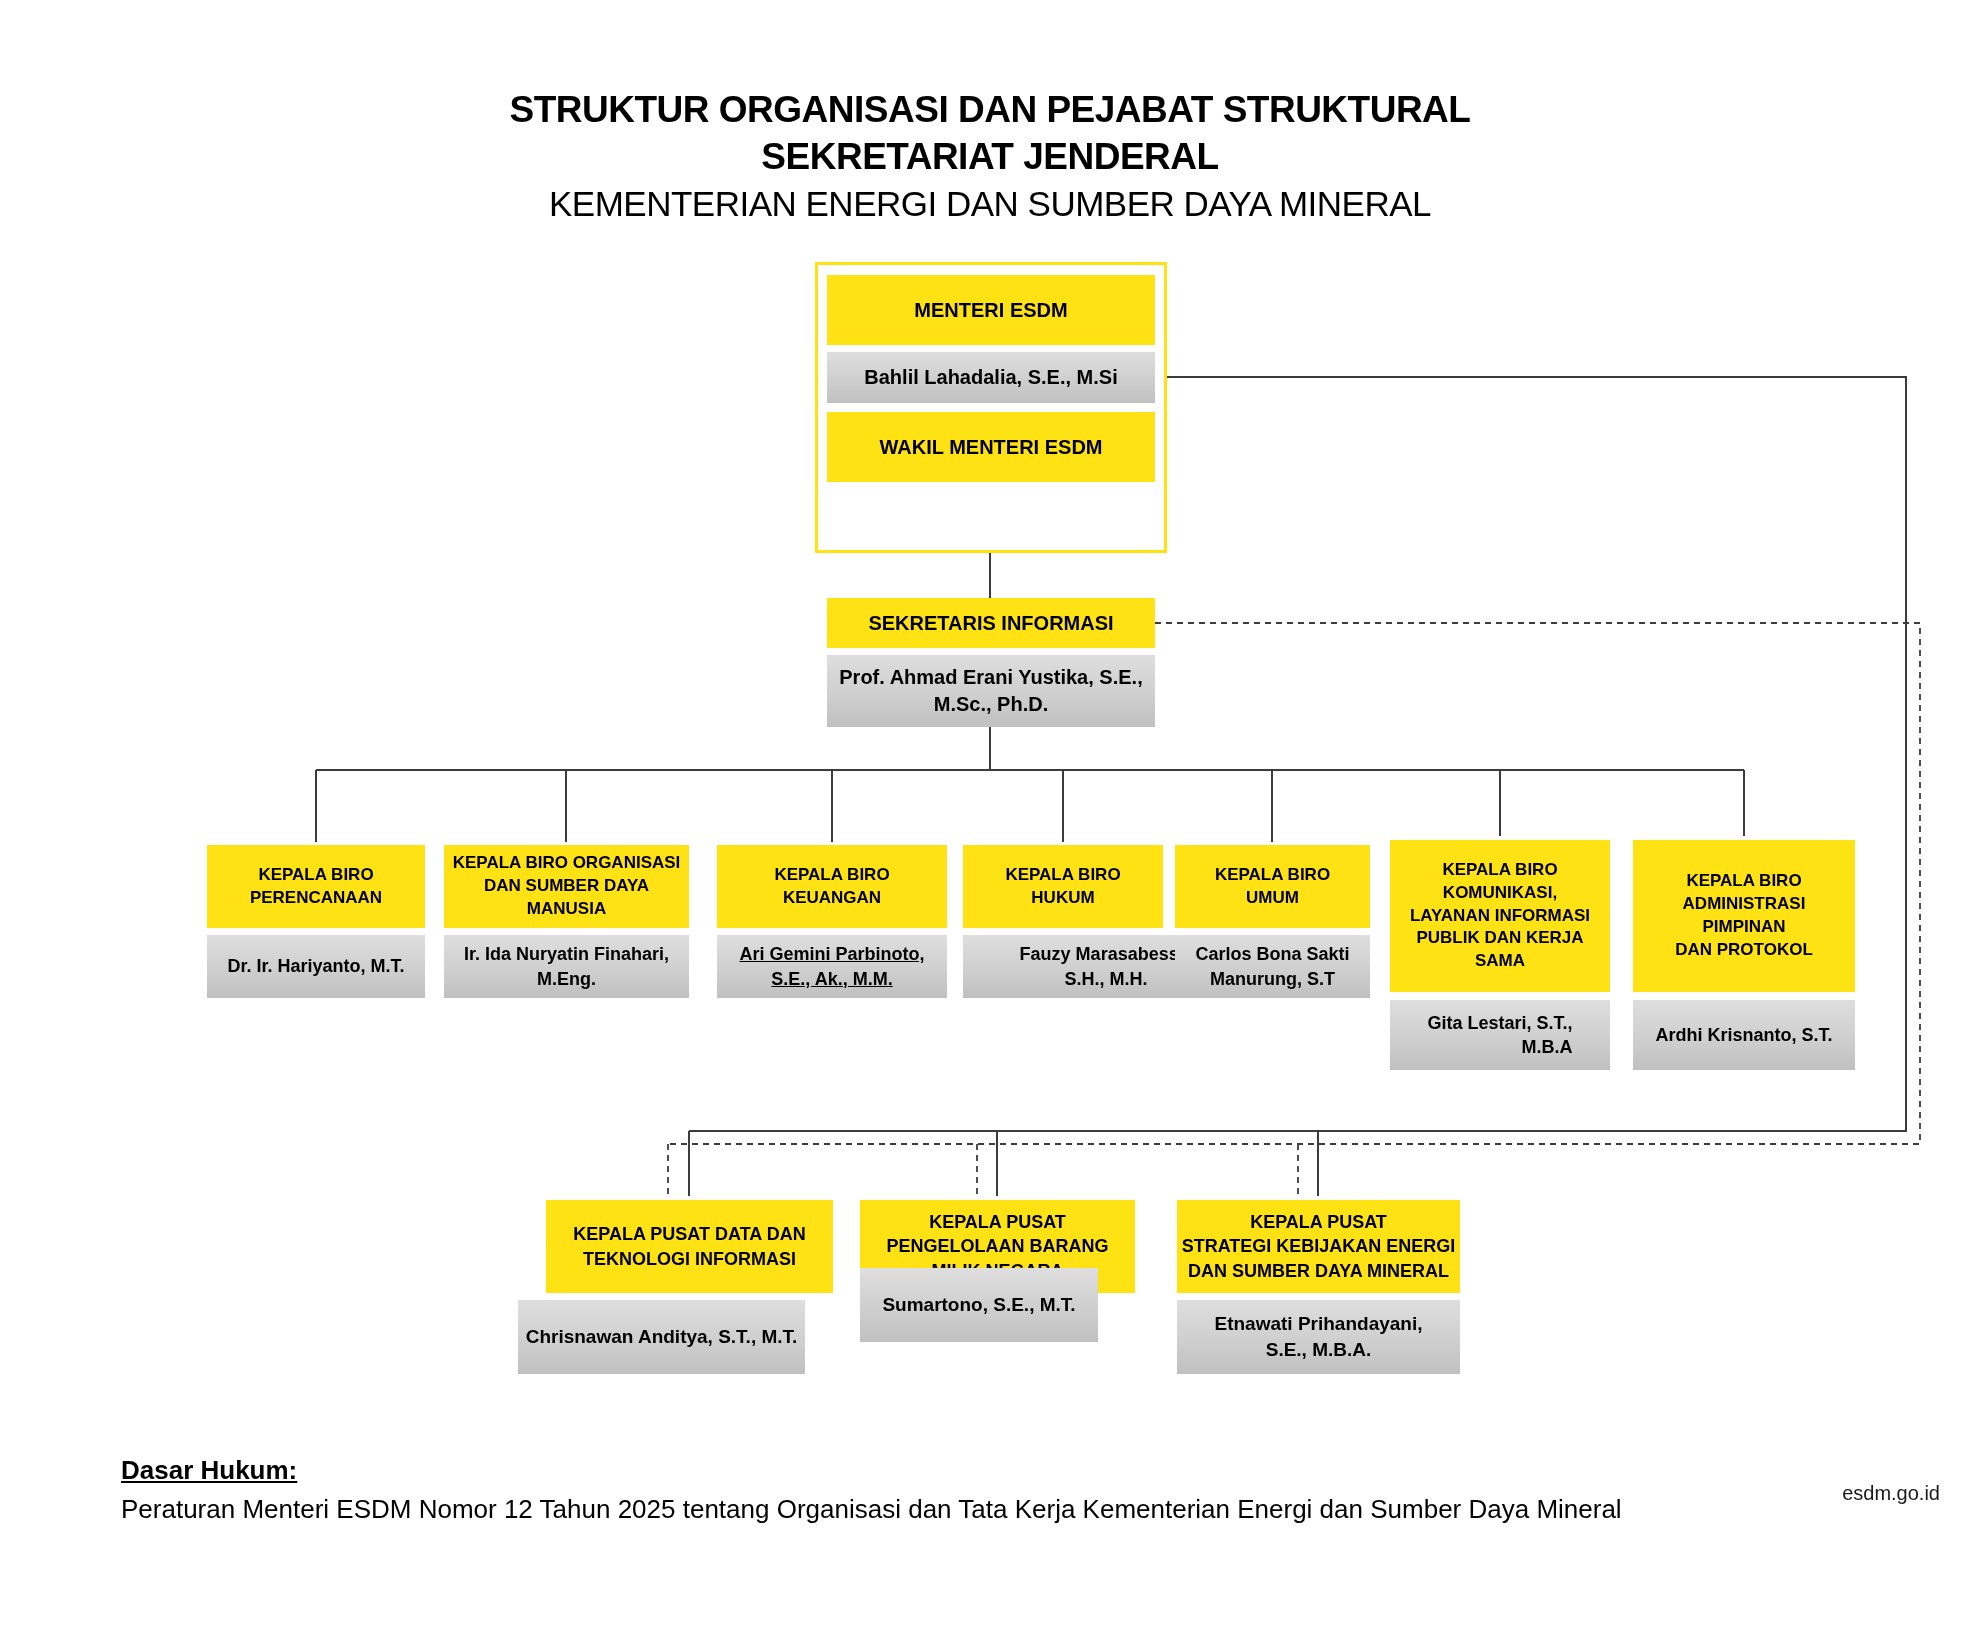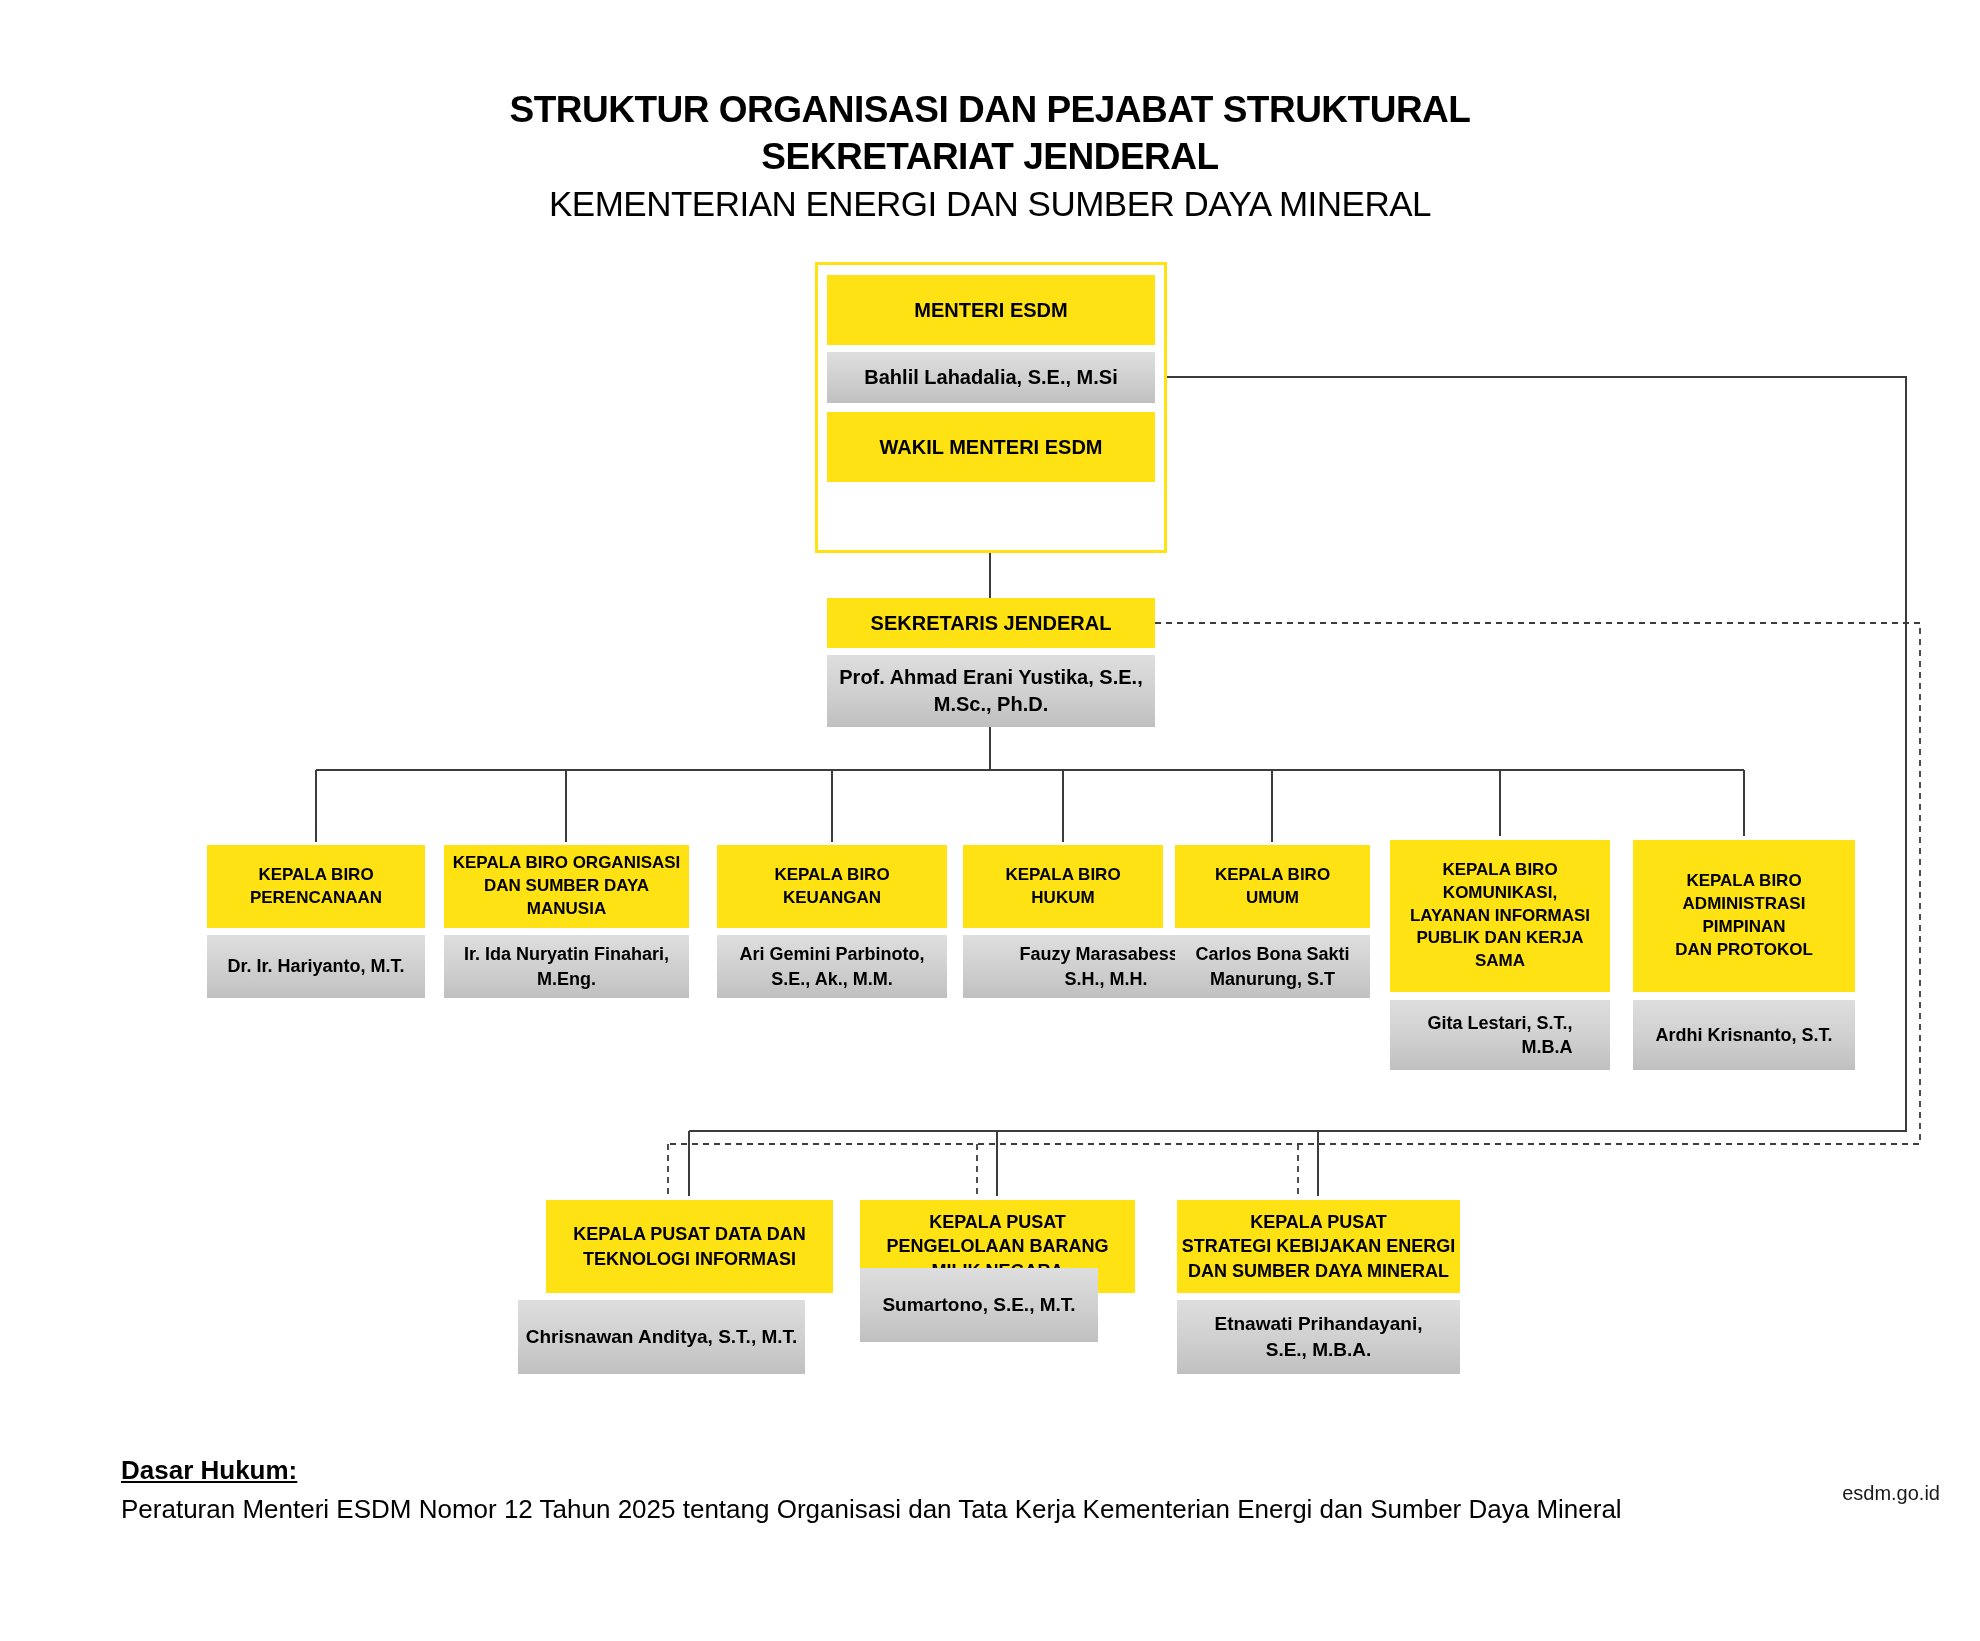"SEKRETARIS JENDERAL" div.box { text: JENDERAL -> INFORMASI }
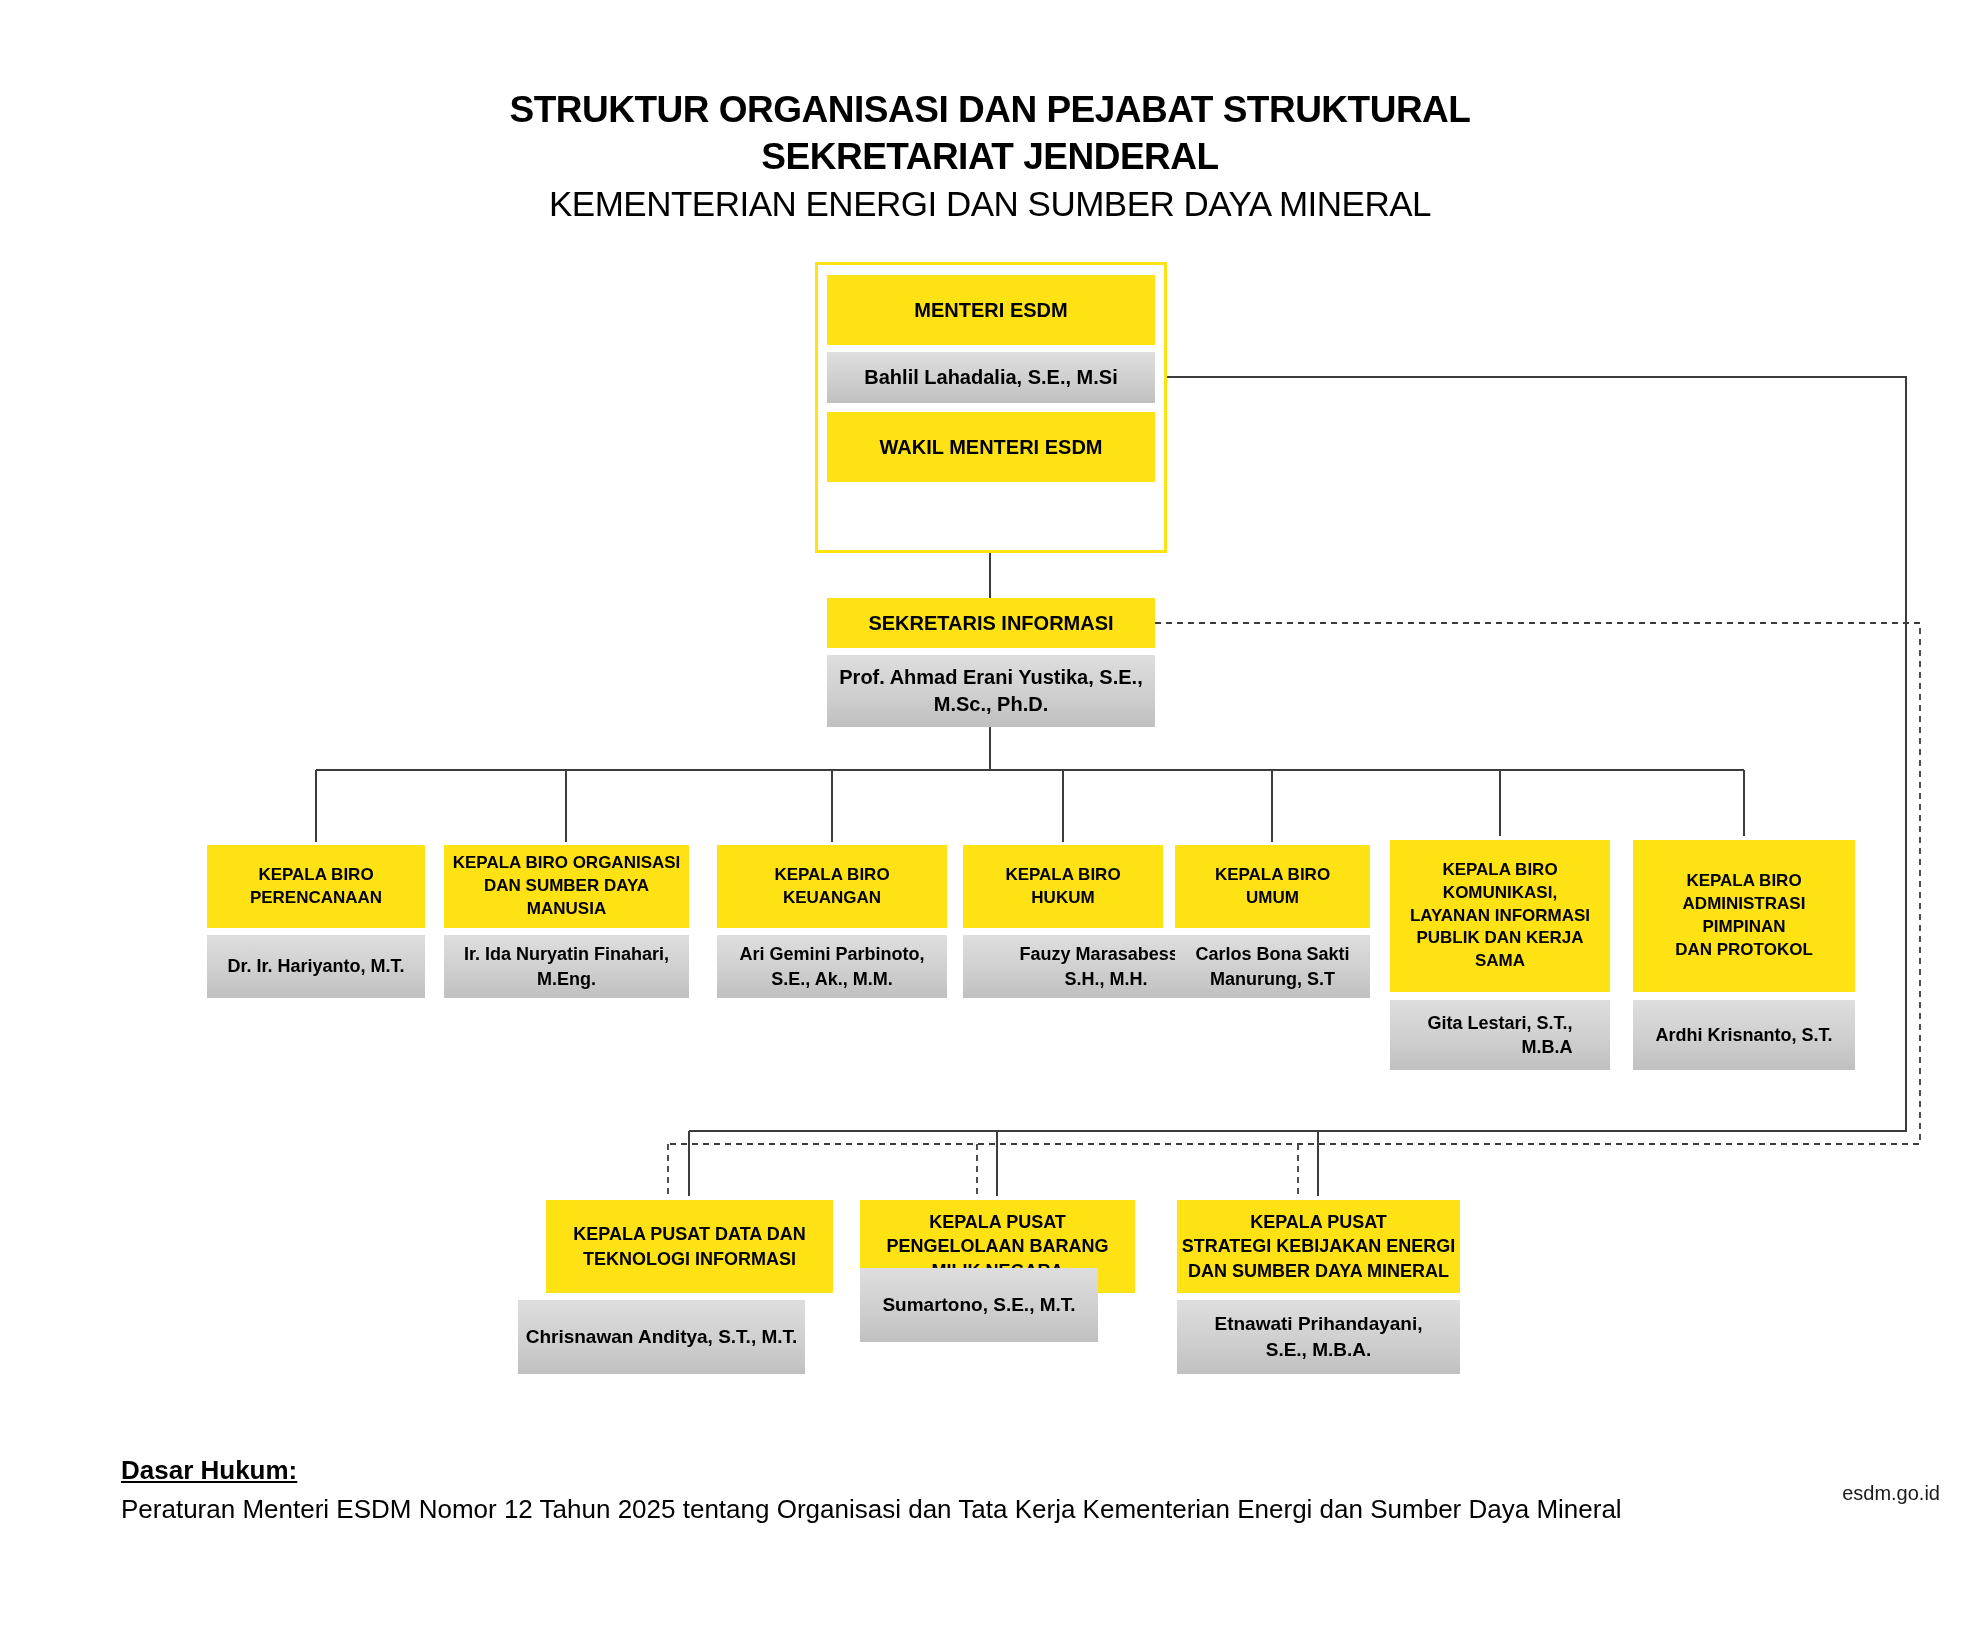"Ari Gemini Parbinoto," div.box { text-decoration: none -> underline }
